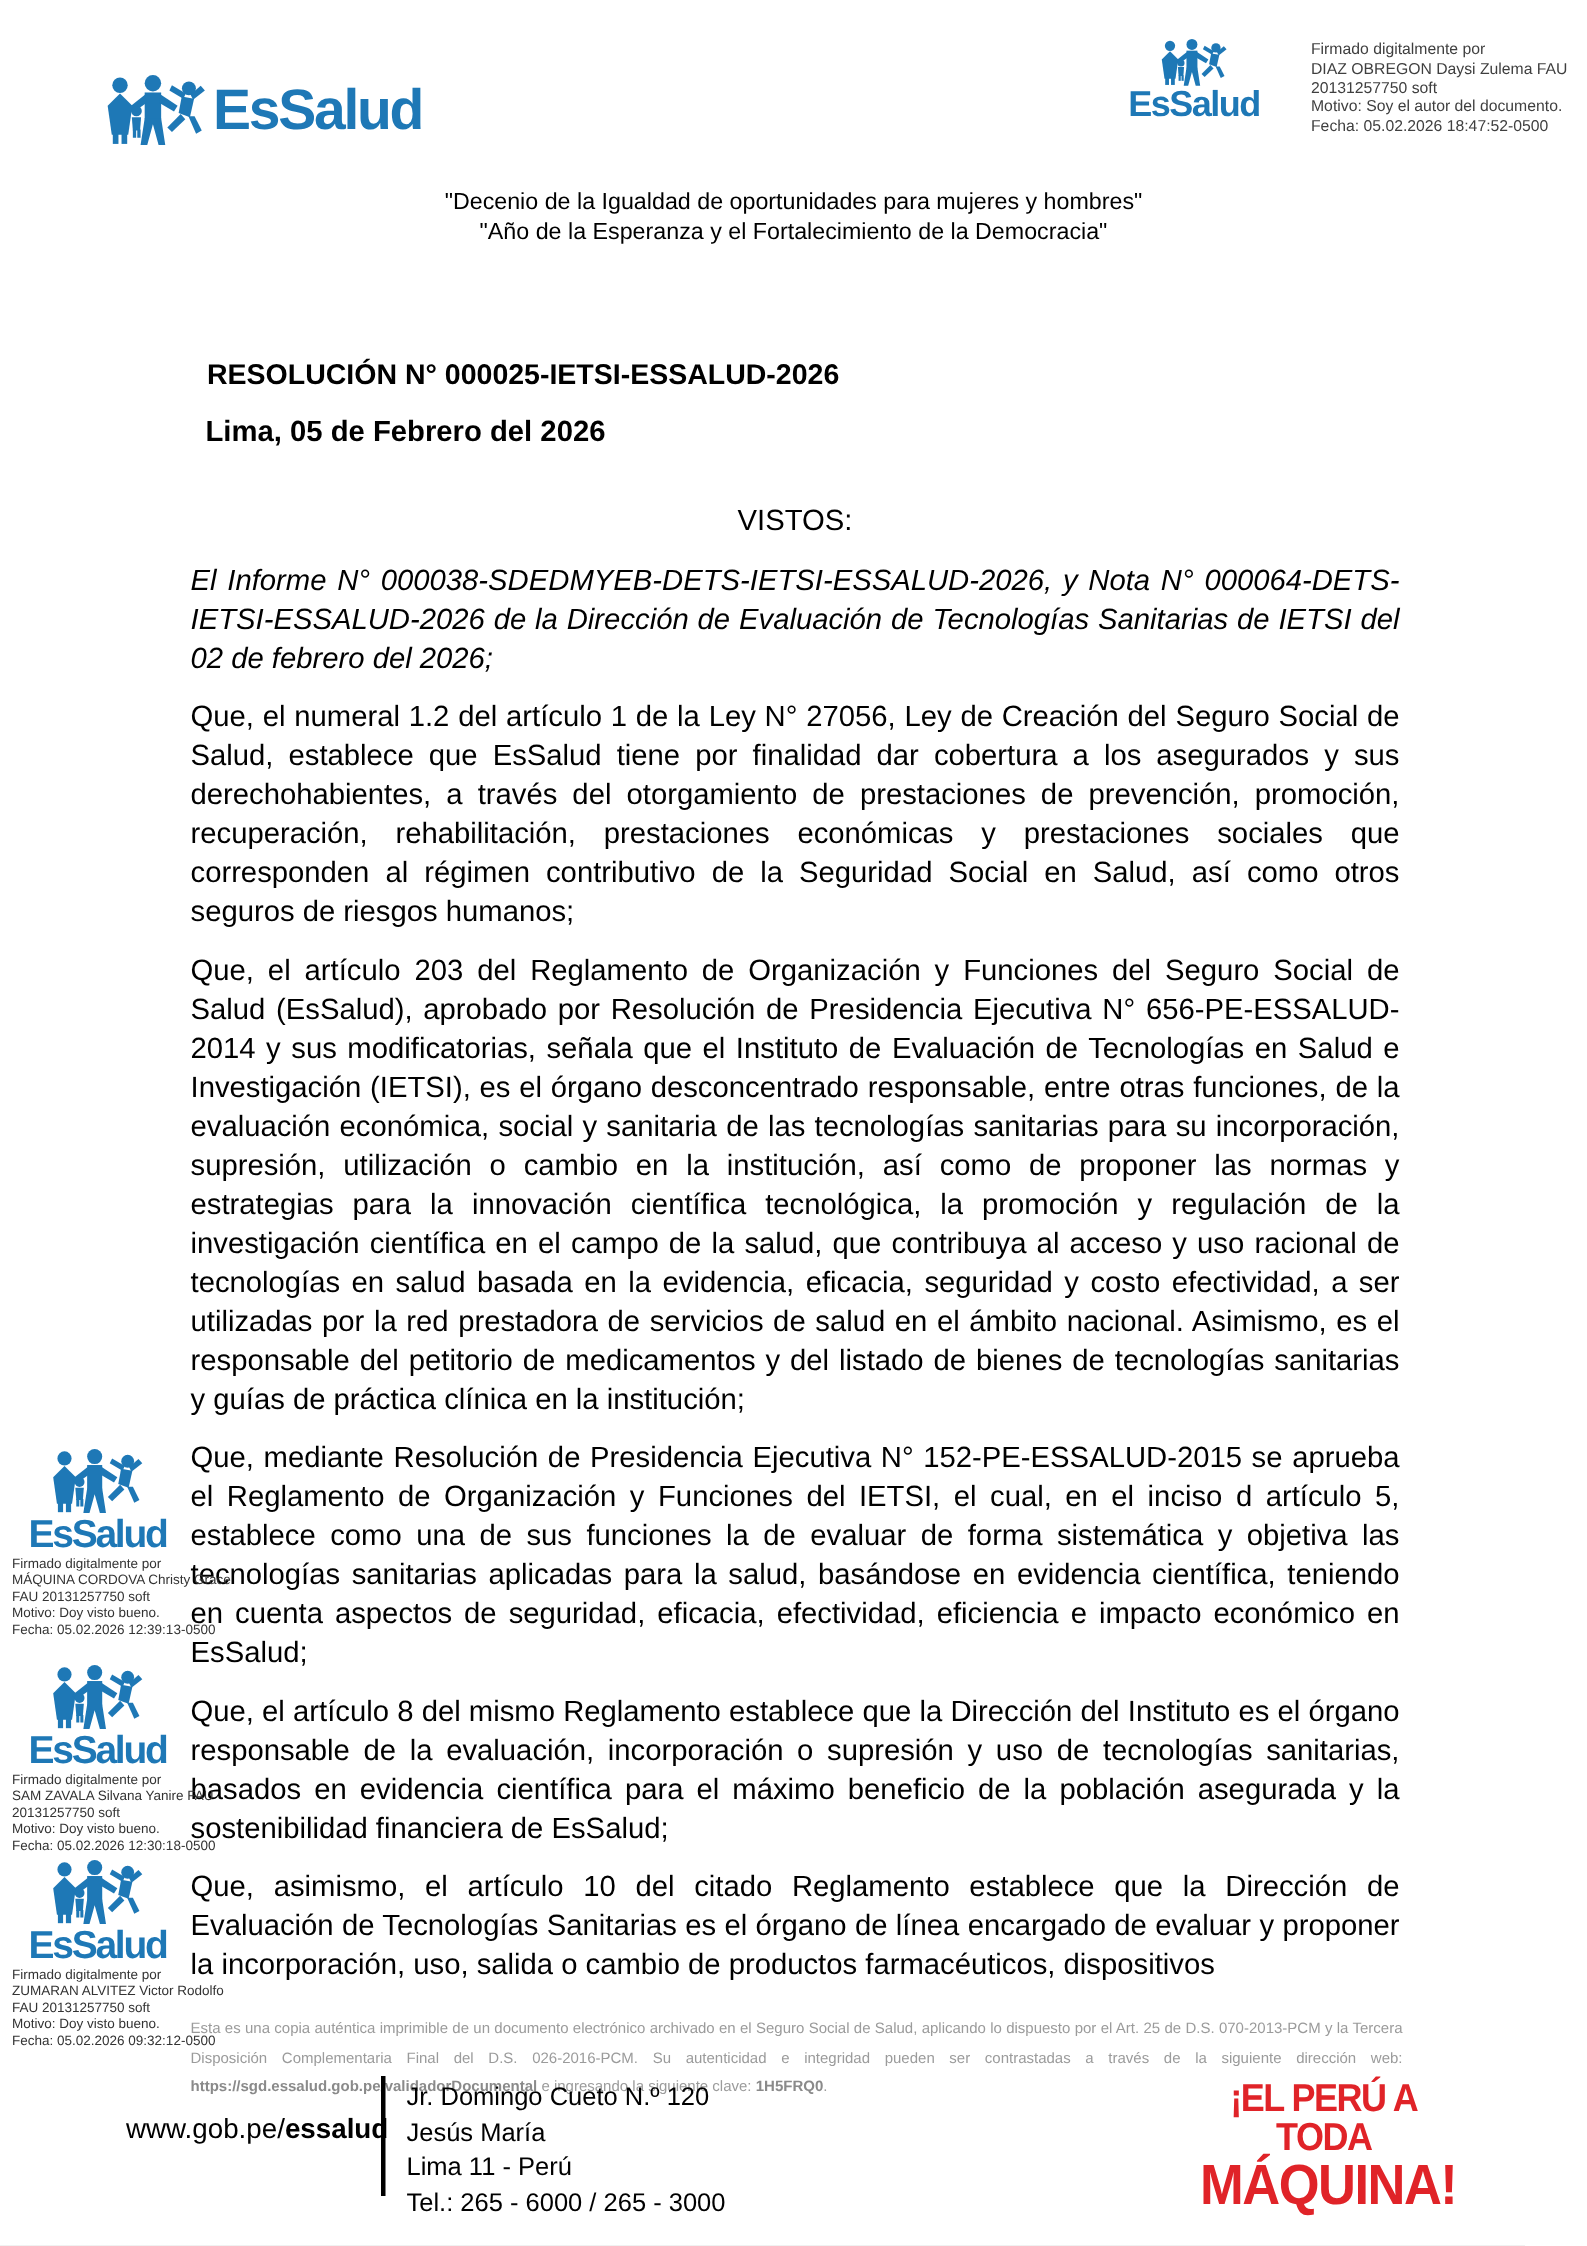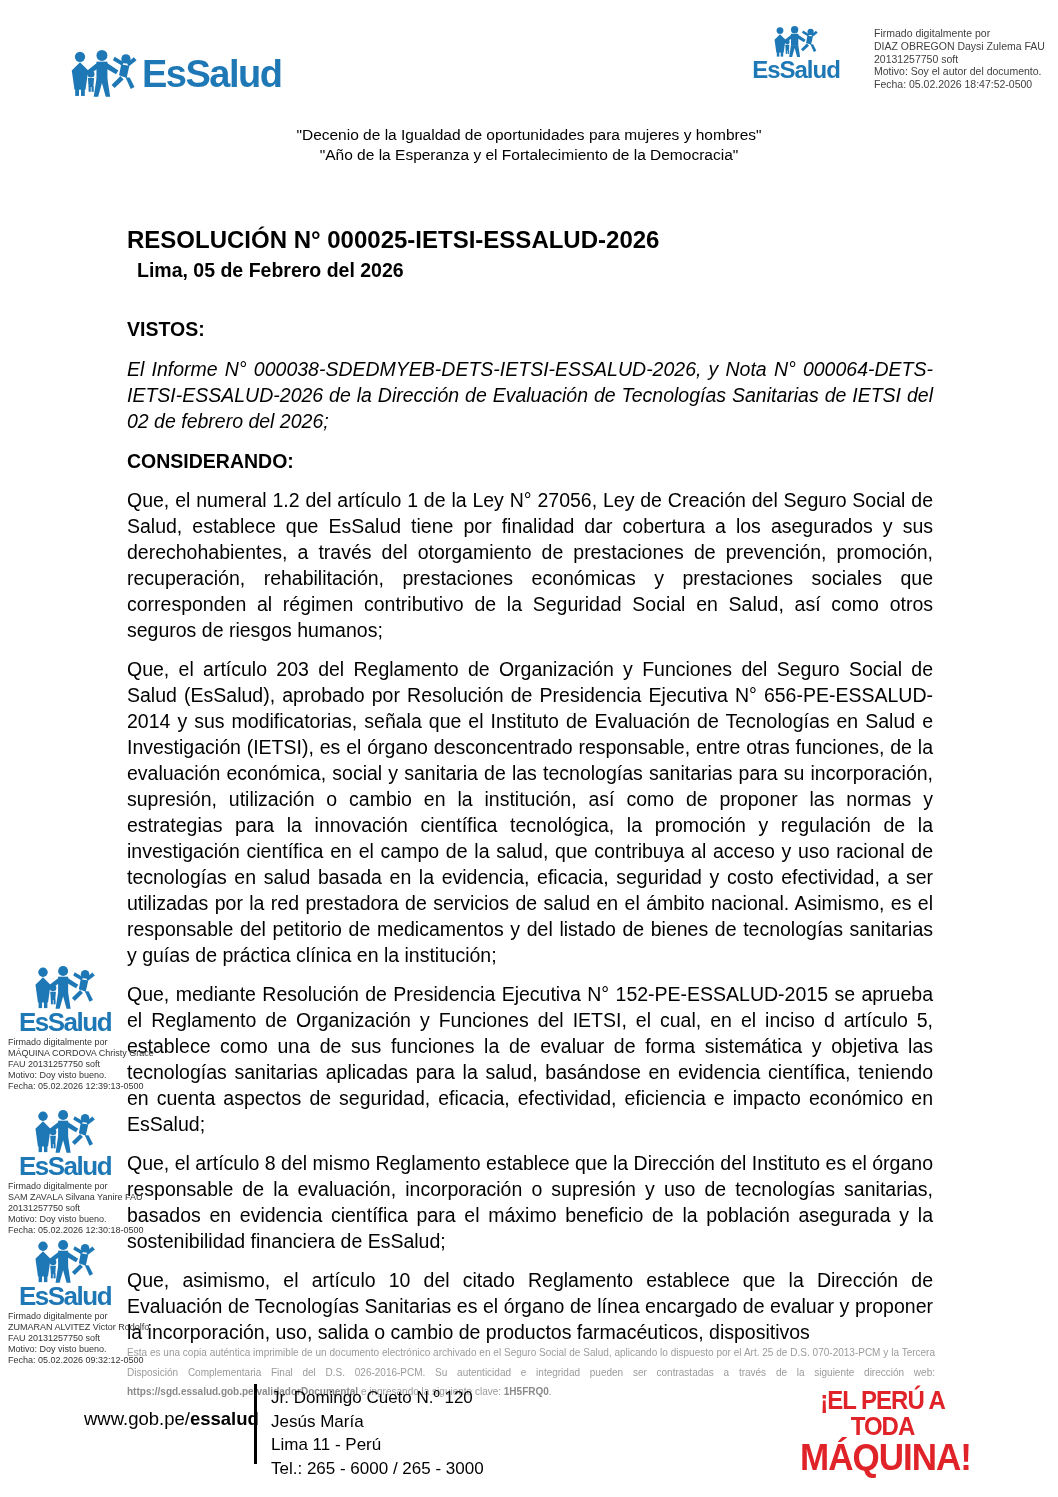"RESOLUCIÓN N° 000025-IETSI-ESSALUD-2026" .doc .title { font-size: 24px -> 19px; margin: 0 -> 11px }
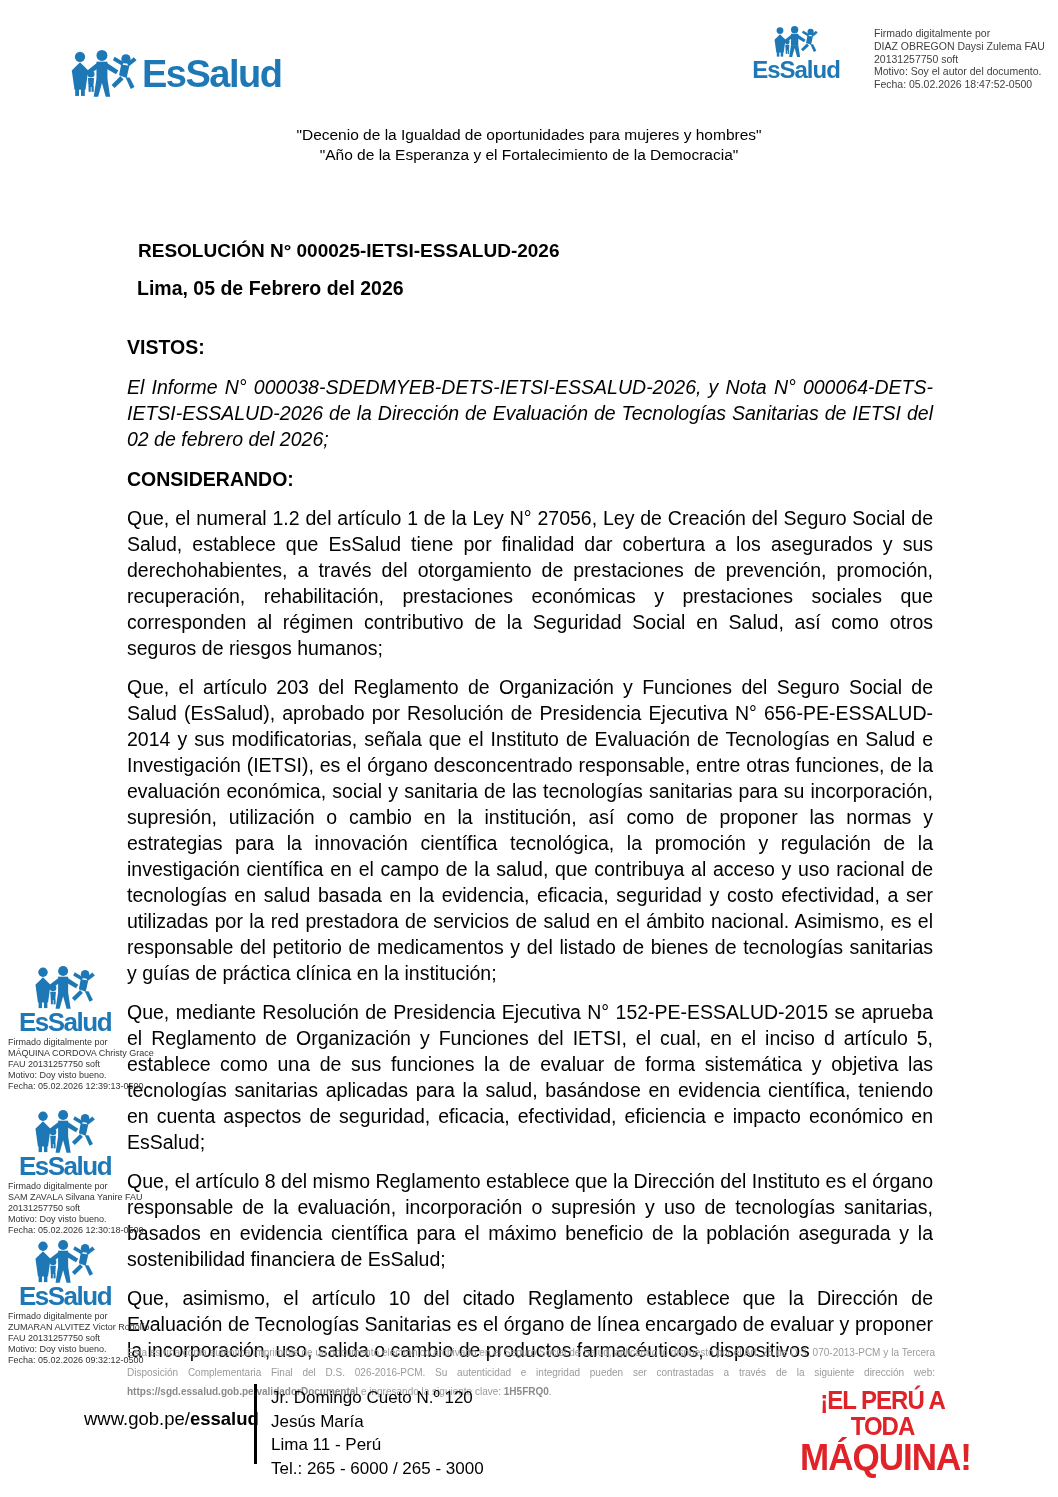"VISTOS:" .doc .h { font-weight: bold -> normal; text-align: none -> center }
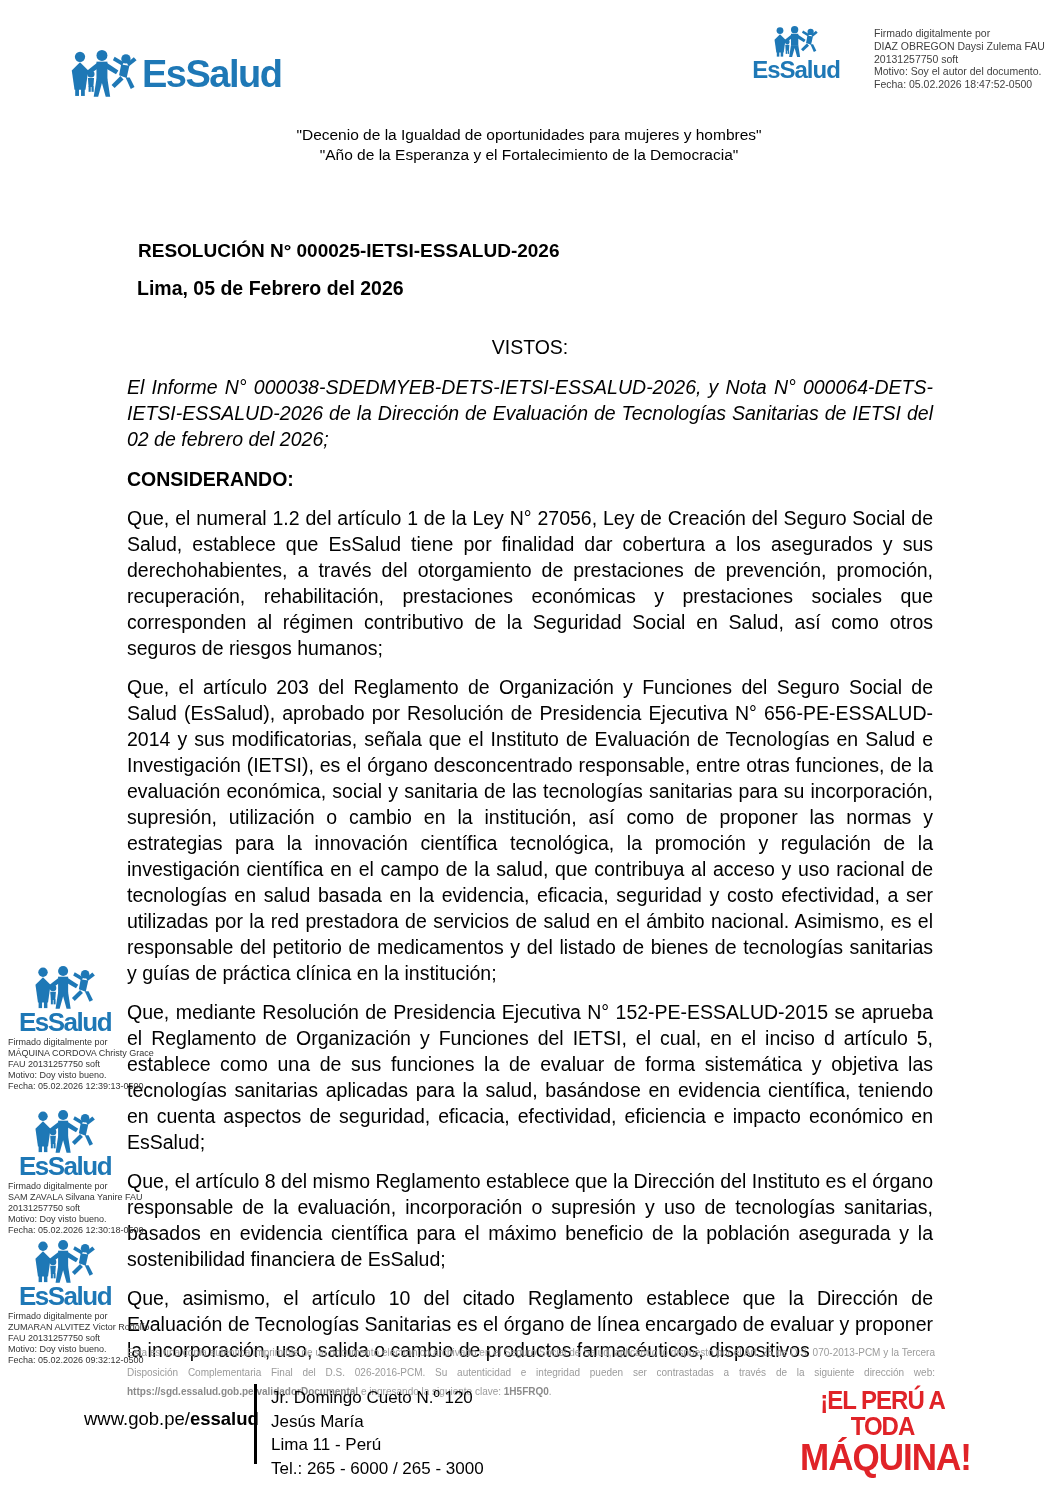"CONSIDERANDO:" p.h2 { html: <p>CONSIDERANDO:</p> -> none }
